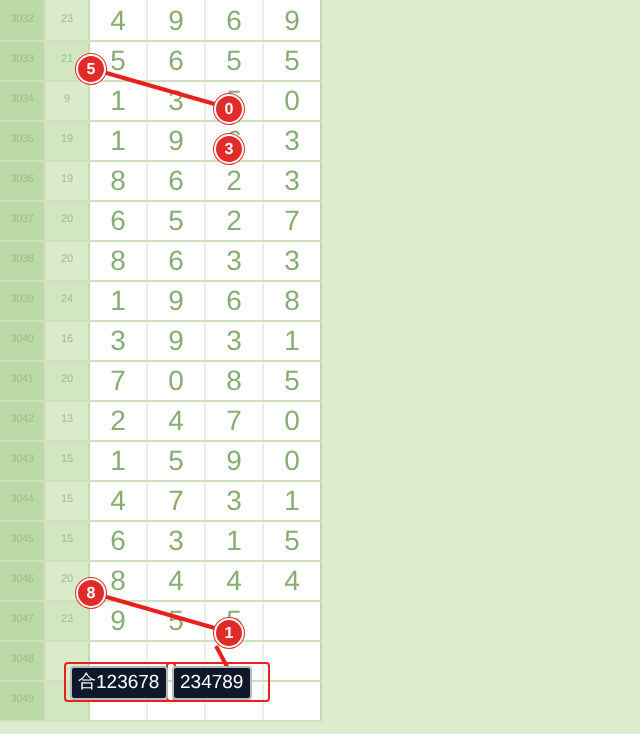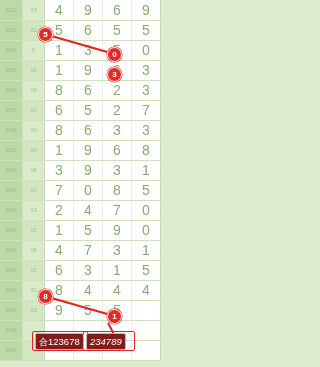"合123678" .badge { background: #7f1d1d -> #0f172a }
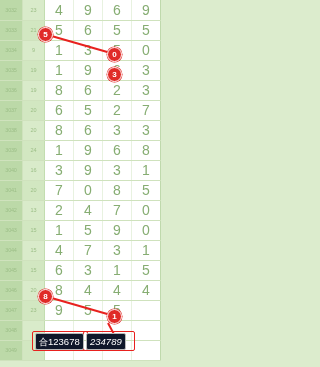"234789" div.badge { font-style: italic -> none }
